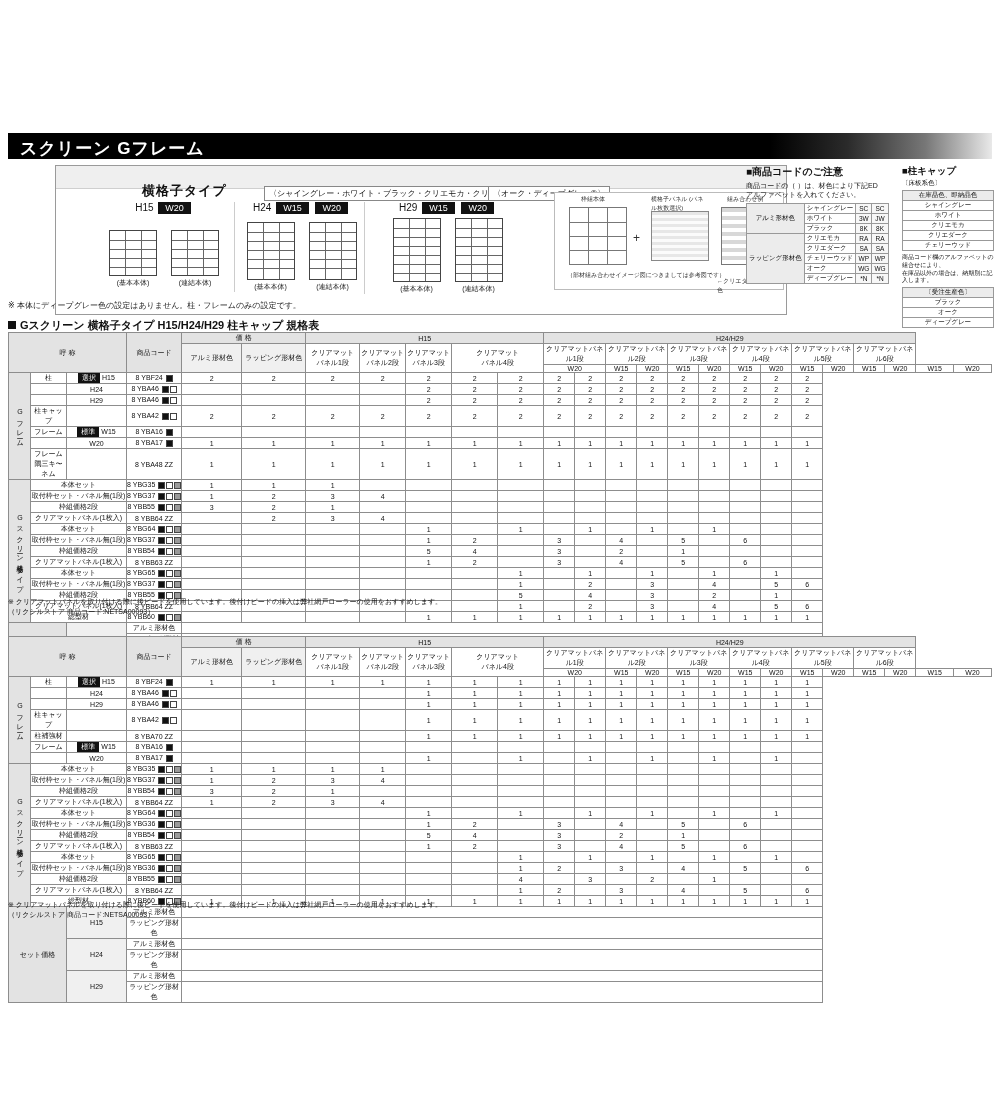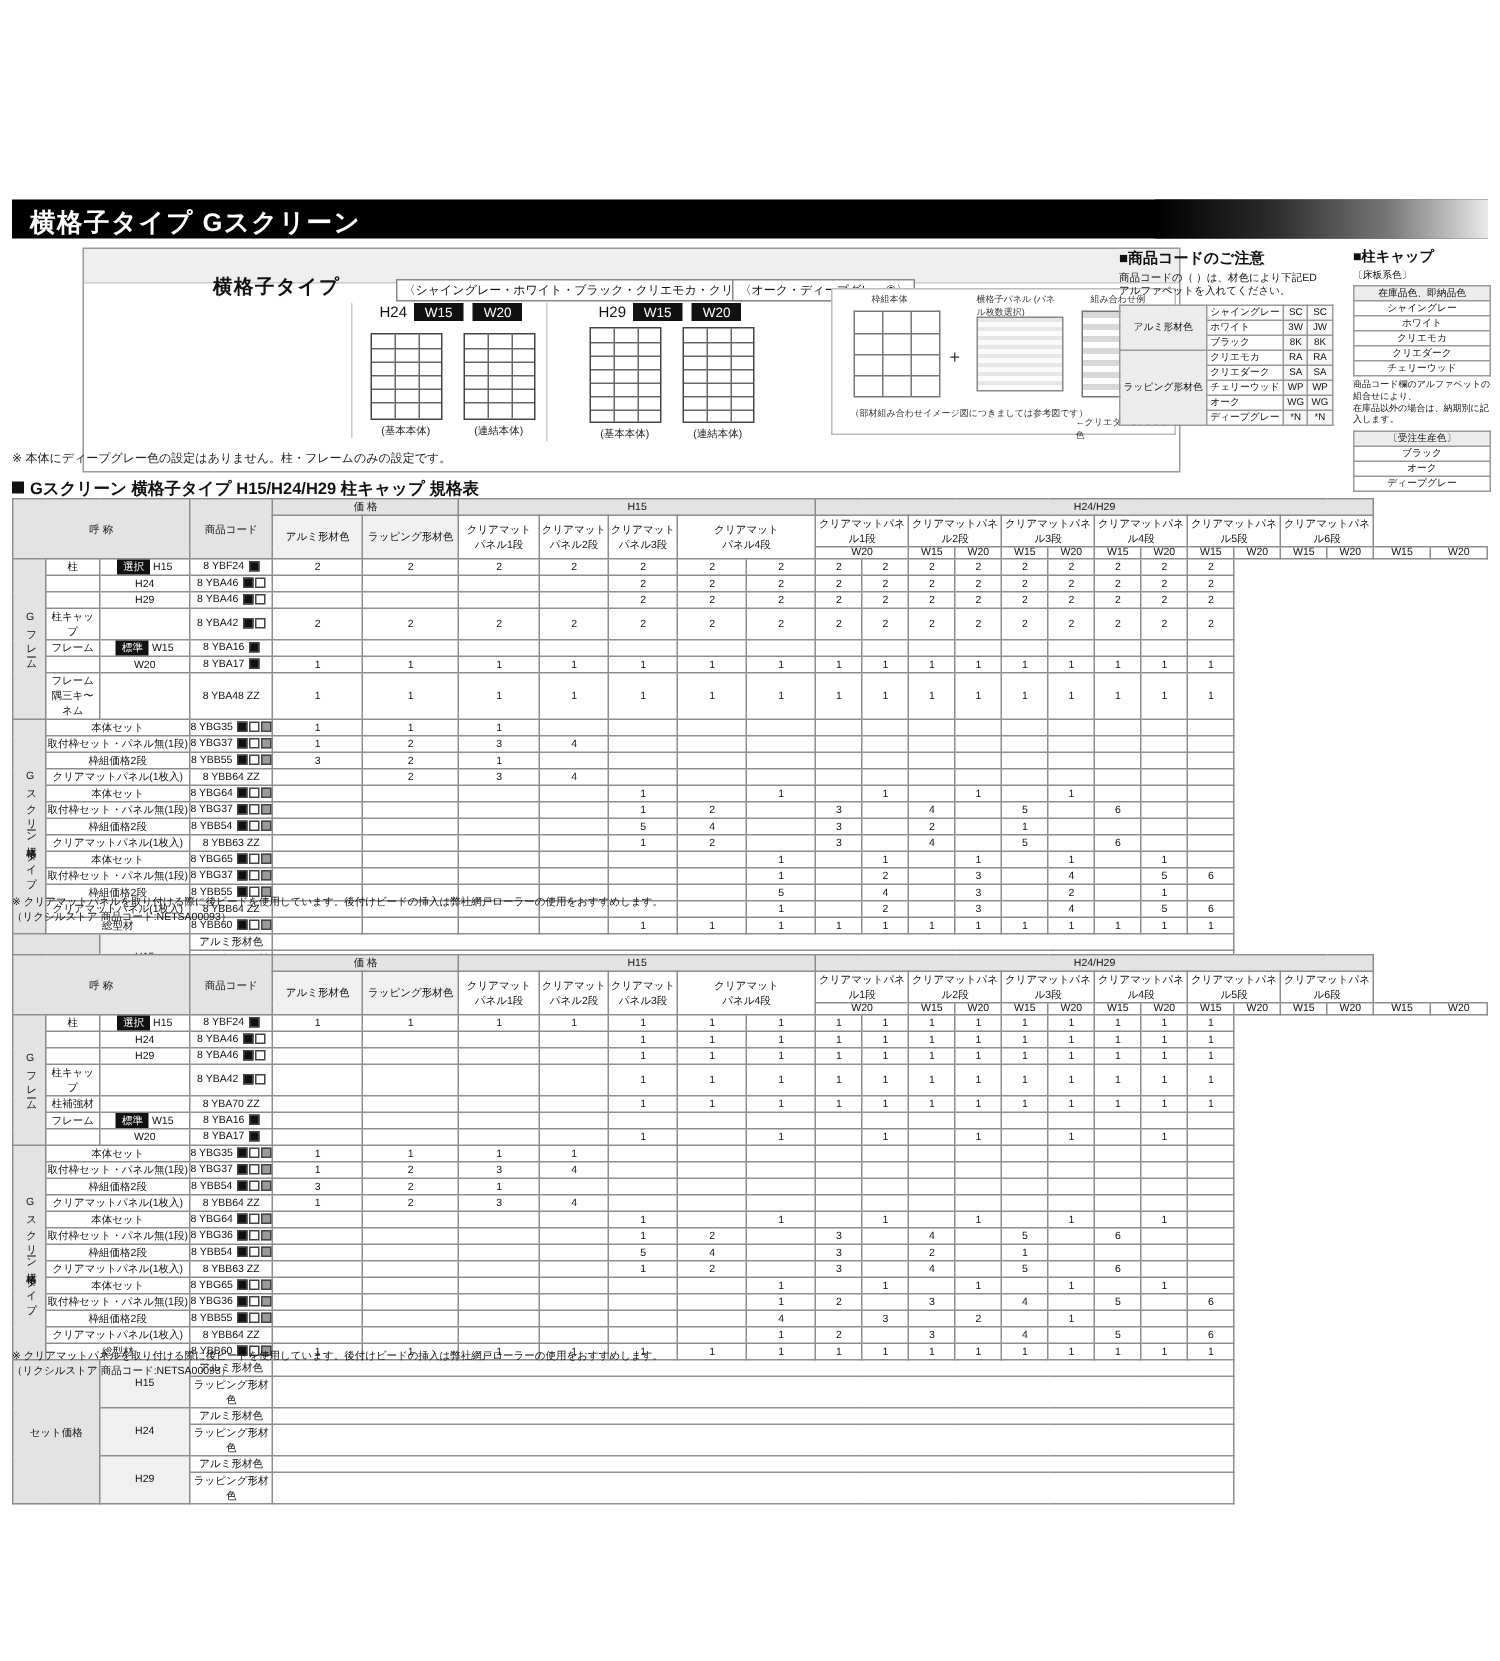"横格子タイプ Gスクリーン" div.ttl { text: 横格子タイプ Gスクリーン -> スクリーン Gフレーム }
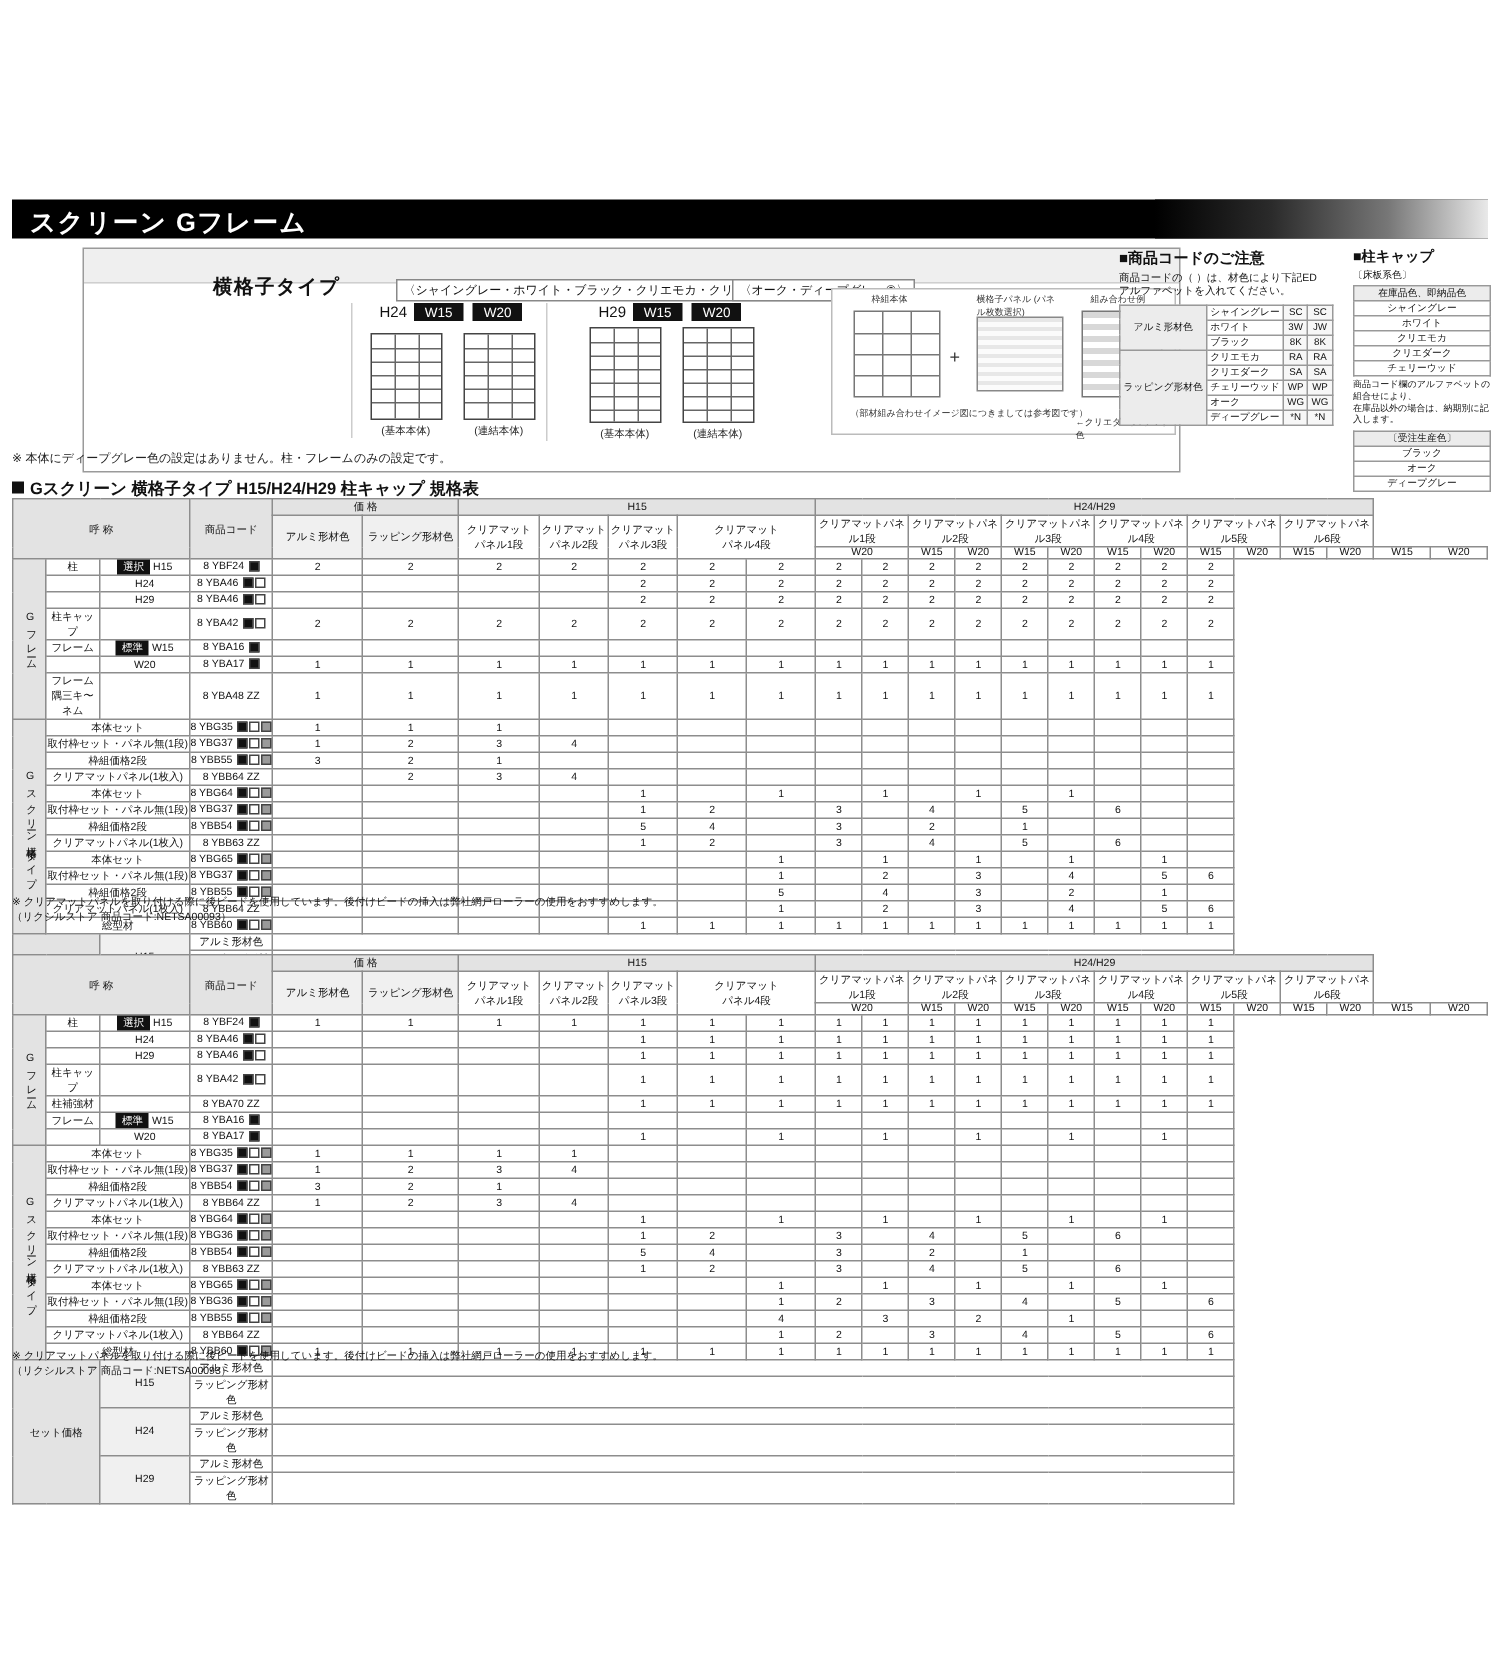"H15 W20" div.grp { html: none -> <div> <div> <span>H15</span> <span>W20</span> </div> <div> <div> <div> <i></i> <i></i> <i></i> <i></i> <b></b> <b></b> </div> <div>(基本本体)</div> </div> <div> <div> <i></i> <i></i> <i></i> <i></i> <b></b> <b></b> </div> <div>(連結本体)</div> </div> </div> </div> }
